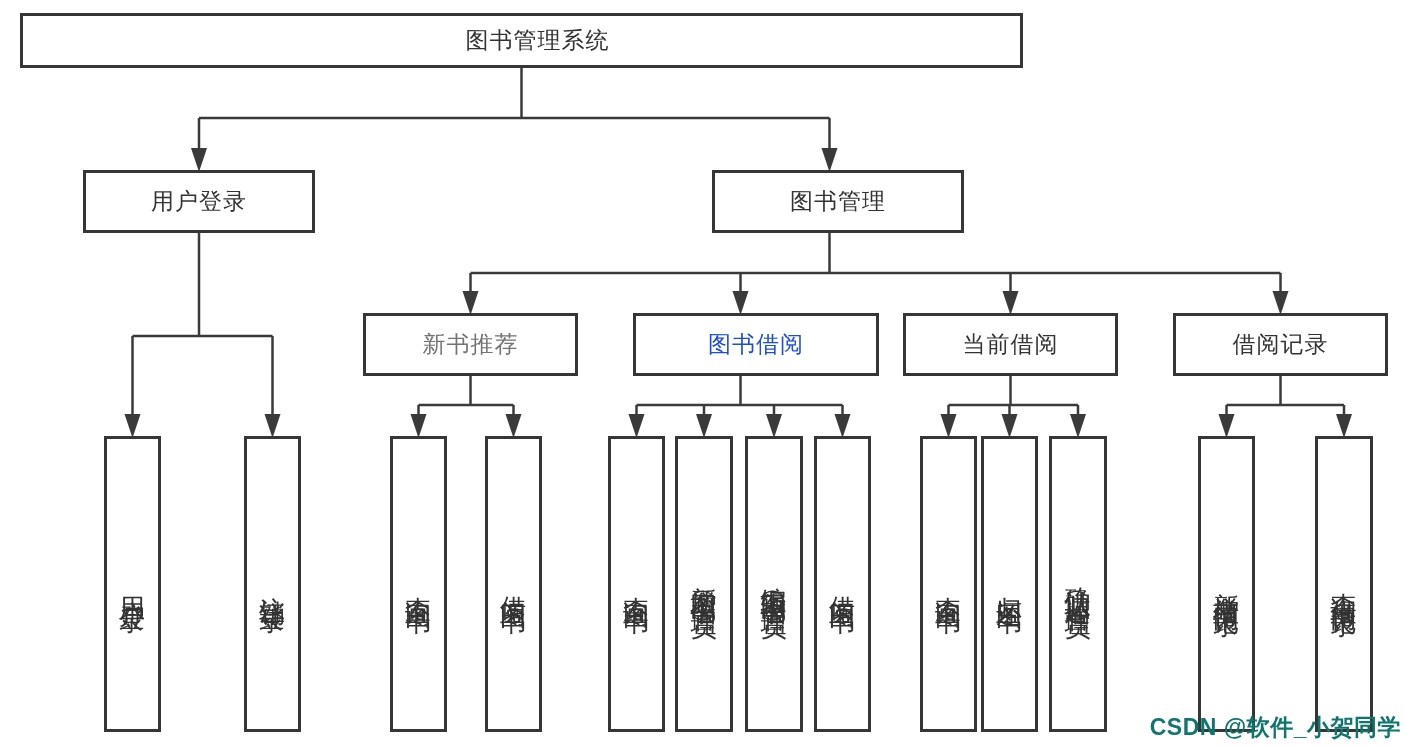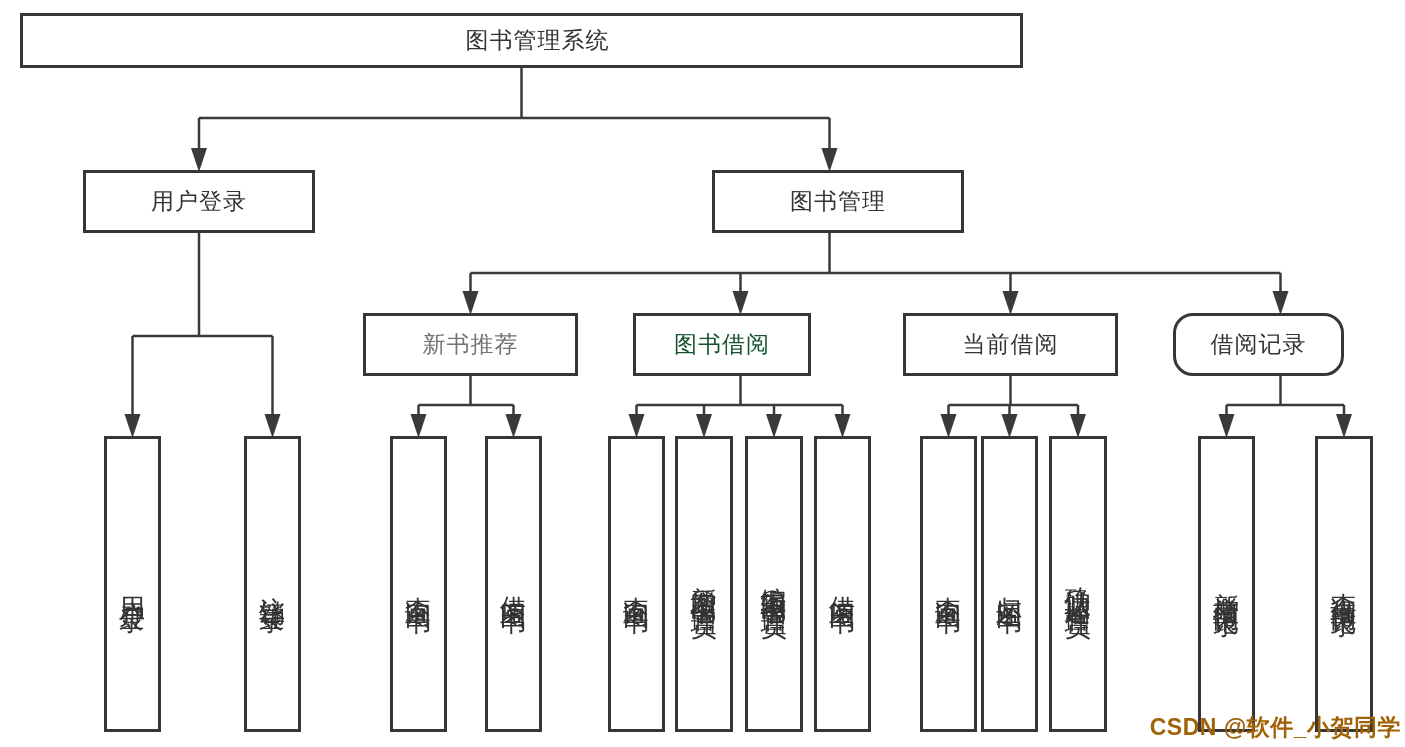"图书借阅" div.node { color: #14532d -> #1d4ed8; width: 178px -> 246px }
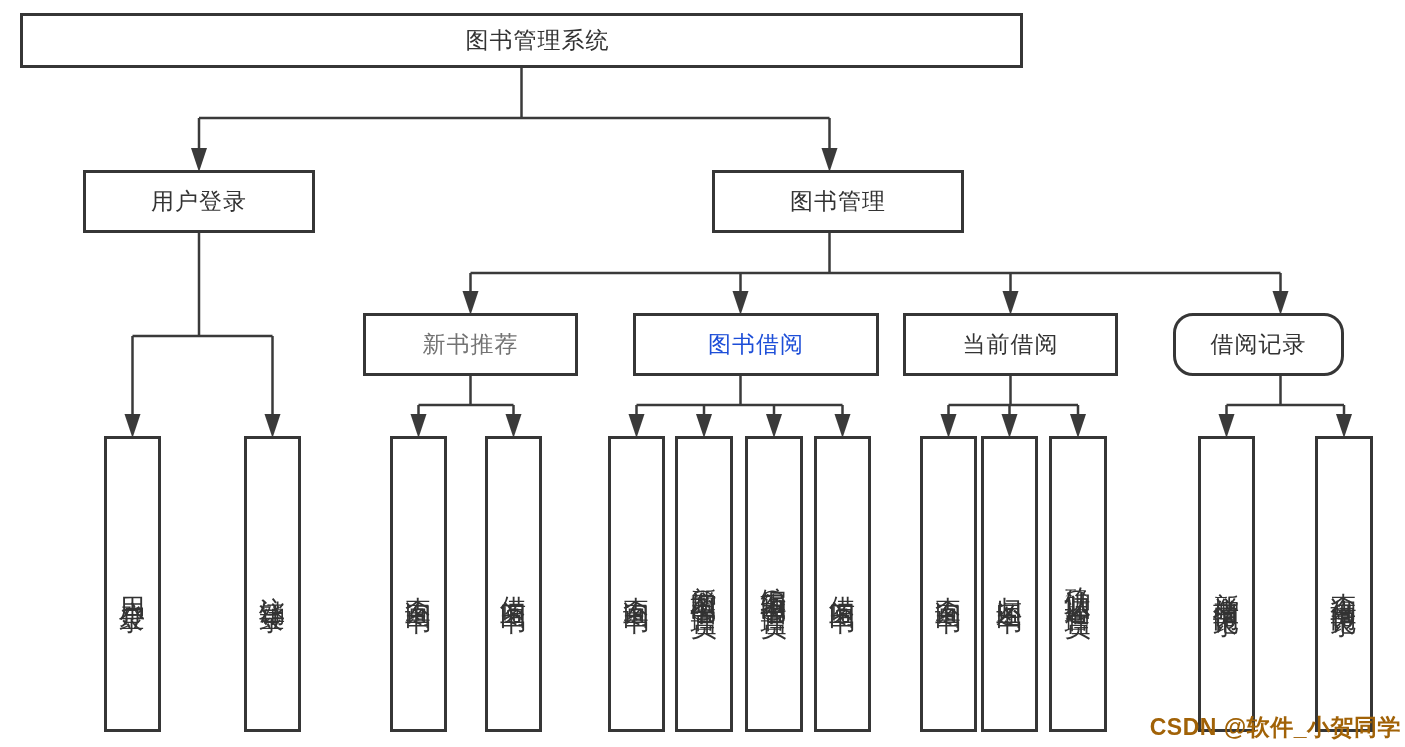"借阅记录" div.node { border-radius: 20px -> none; width: 171px -> 215px }
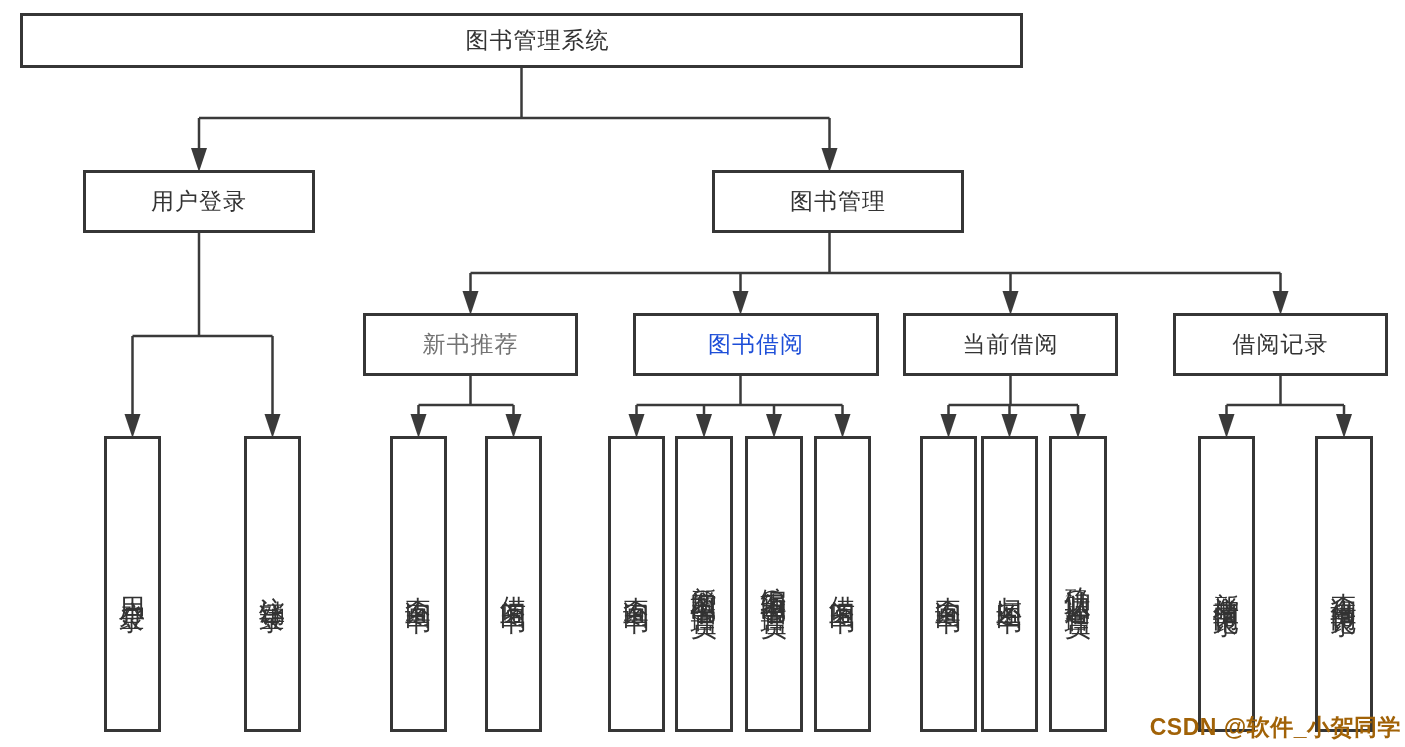"CSDN @软件_小贺同学" div.watermark { color: #a16207 -> #0f766e }
